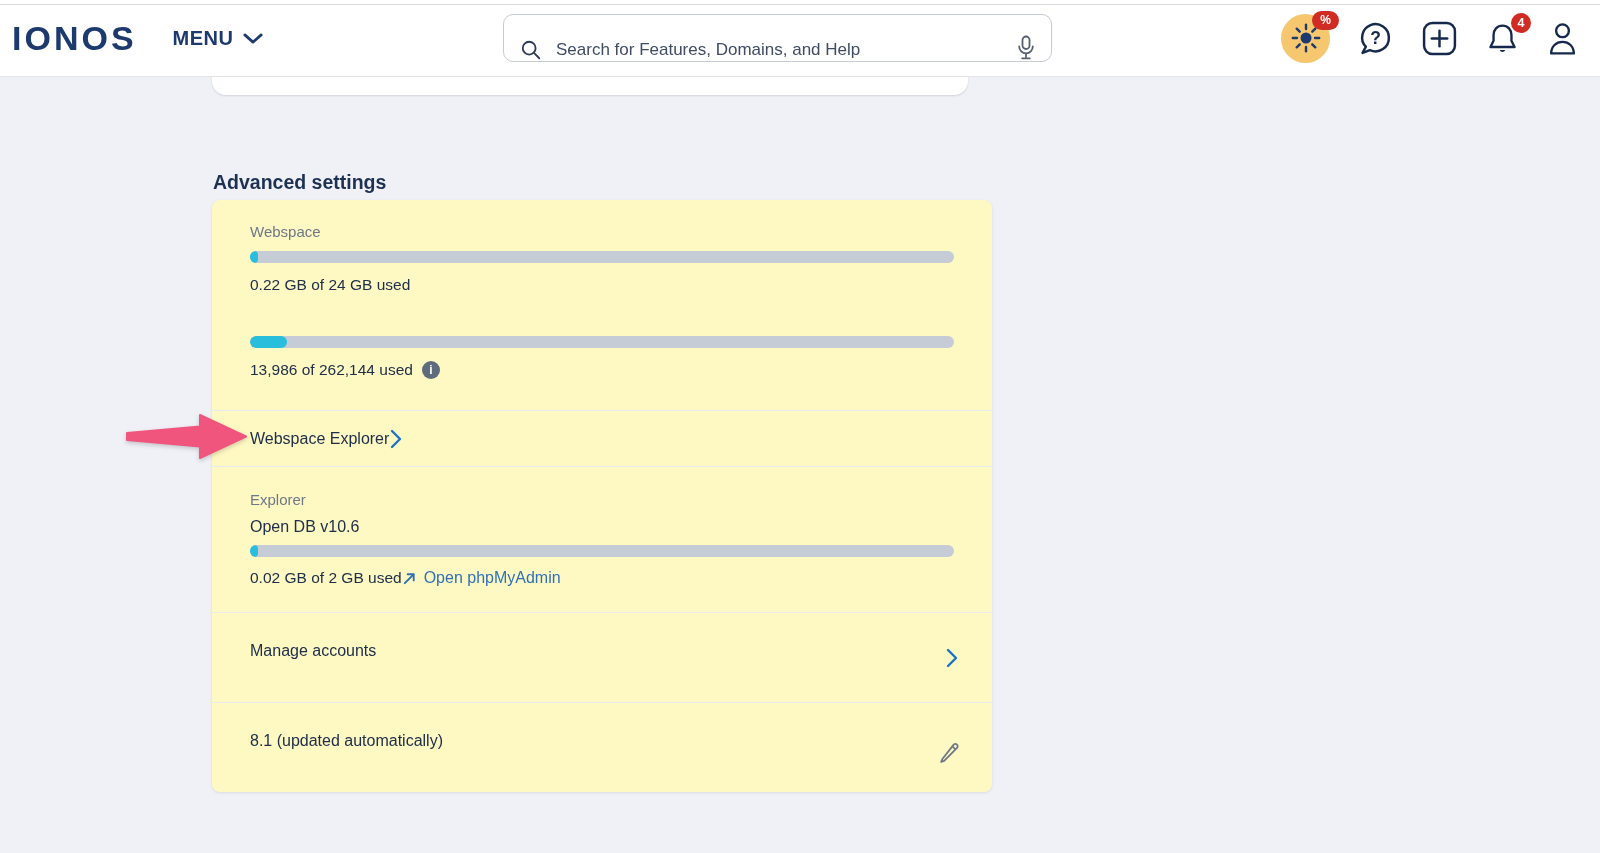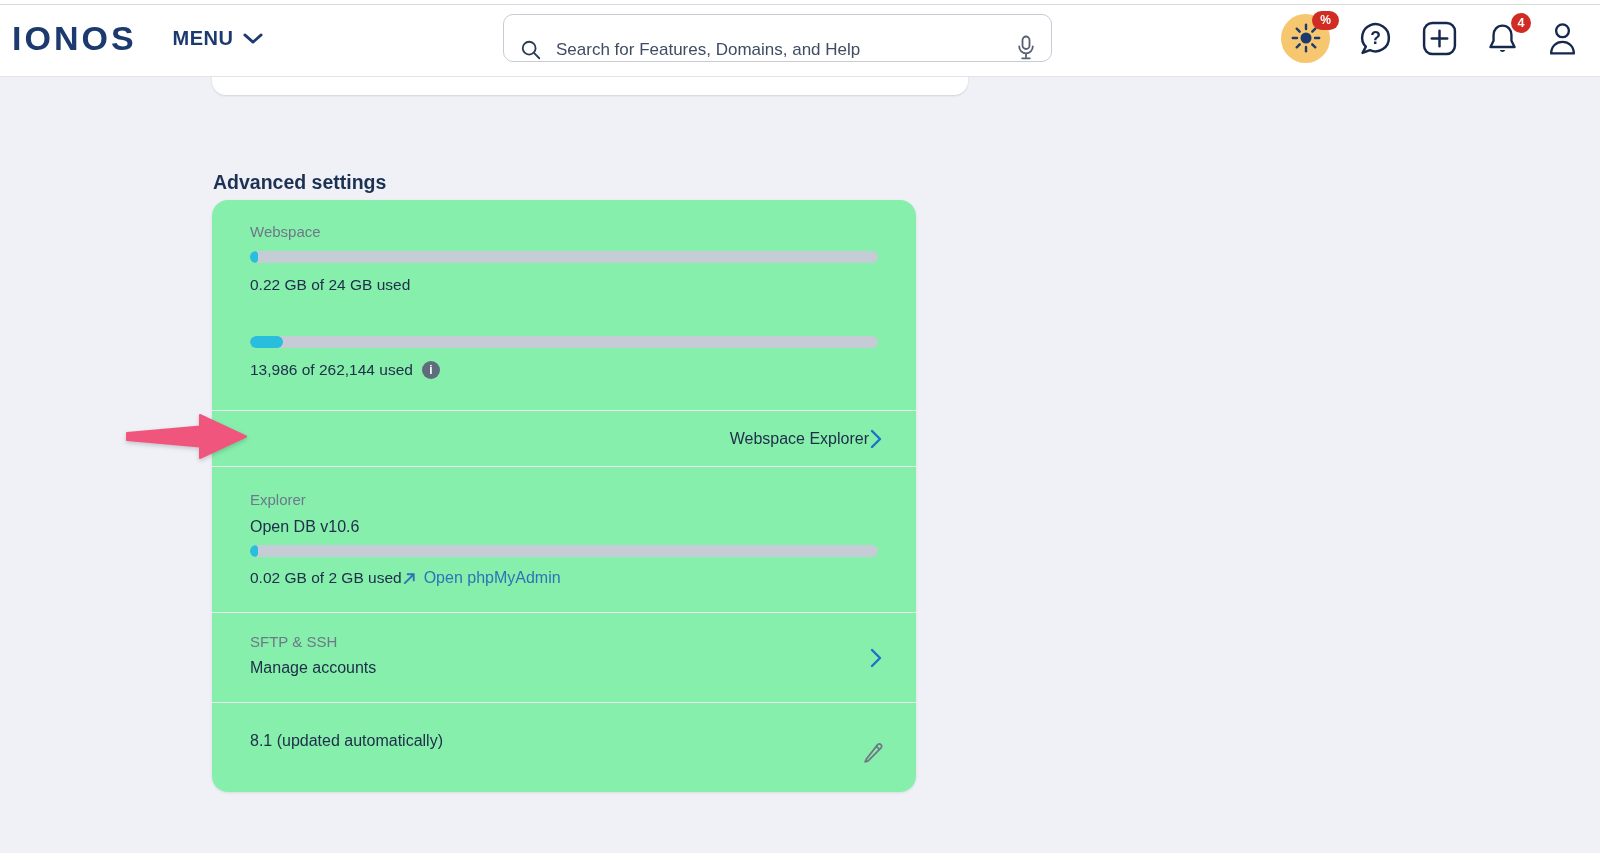"Webspace" .card { background: #86efac -> #fef9c3; border-radius: 16px -> 8px; width: 704px -> 780px }
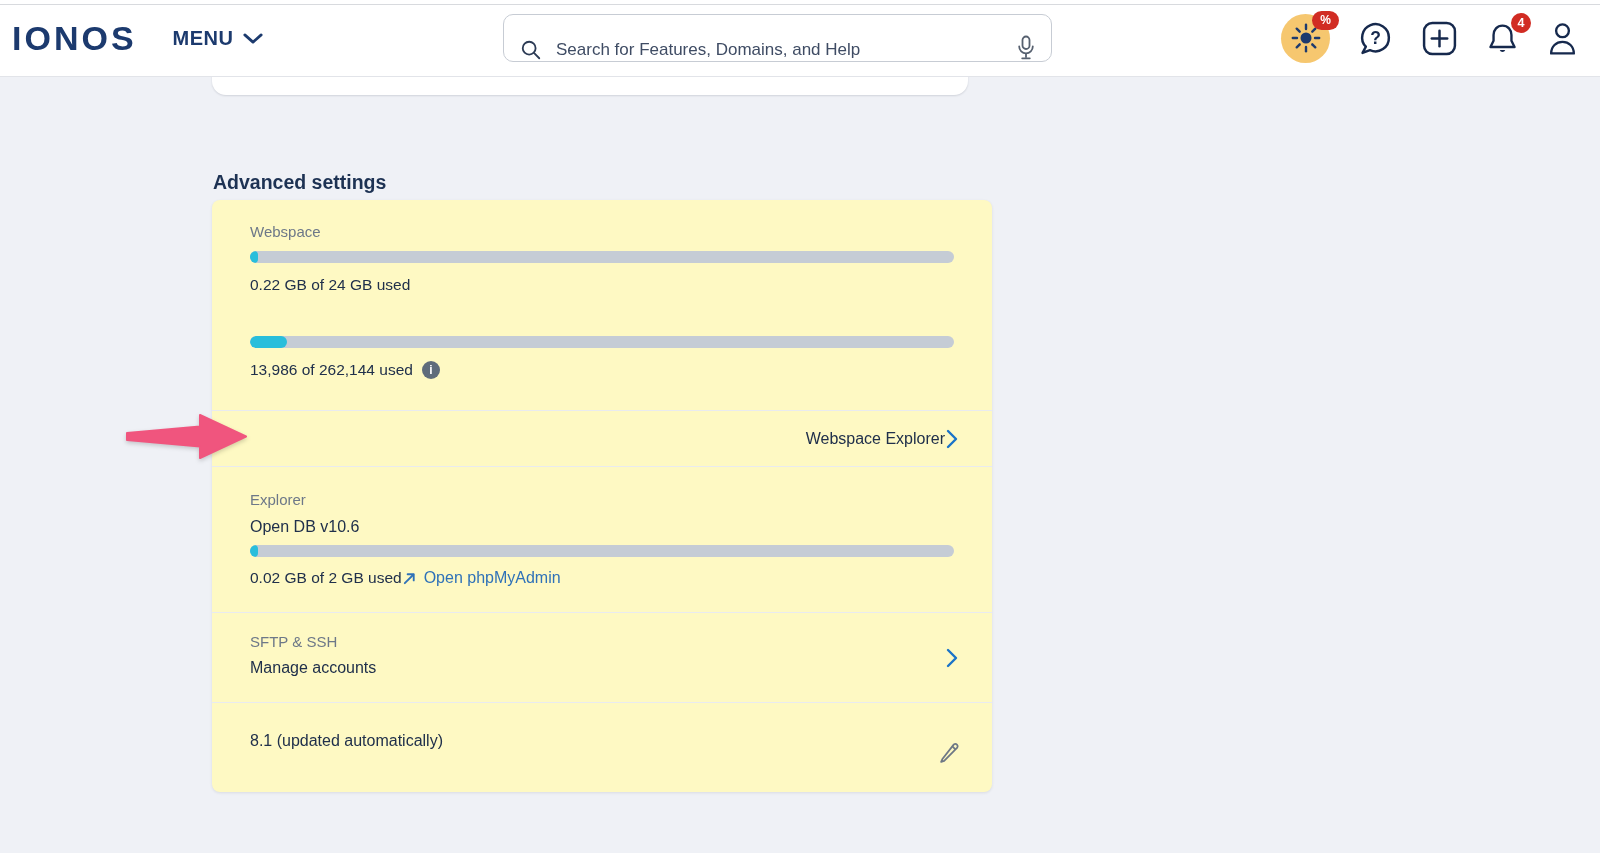"Webspace Explorer" .sec-explorer { justify-content: flex-end -> flex-start }
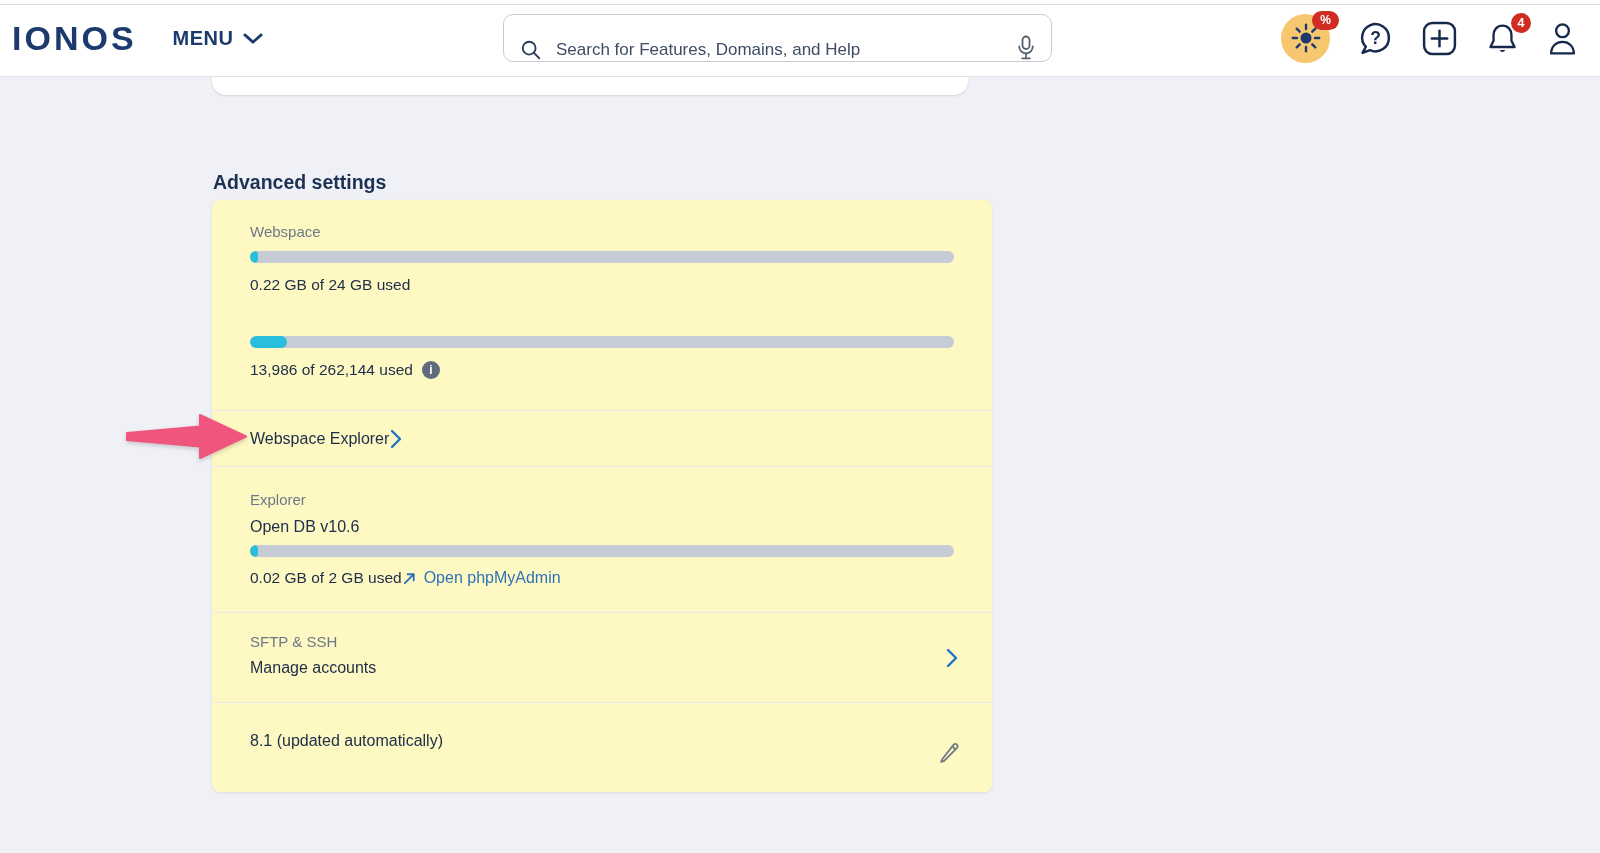"SFTP & SSH" div.lbl { html: <div>SFTP &amp; SSH</div> -> none }
